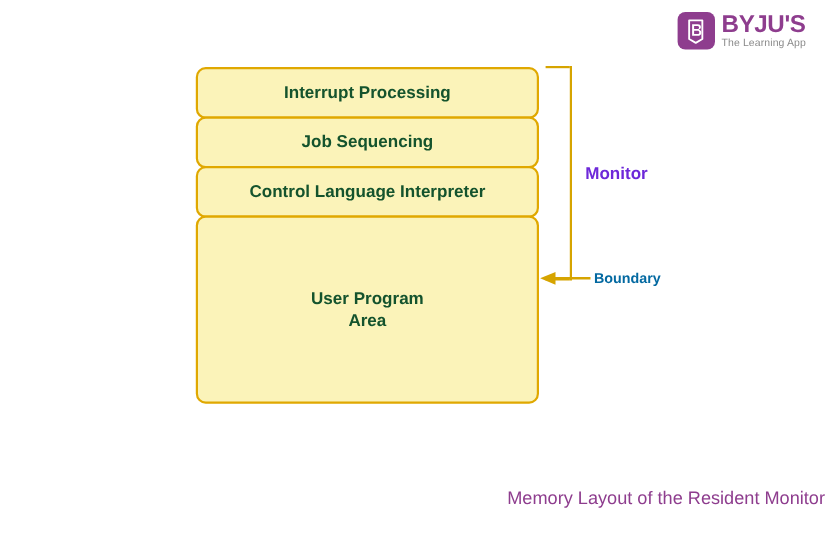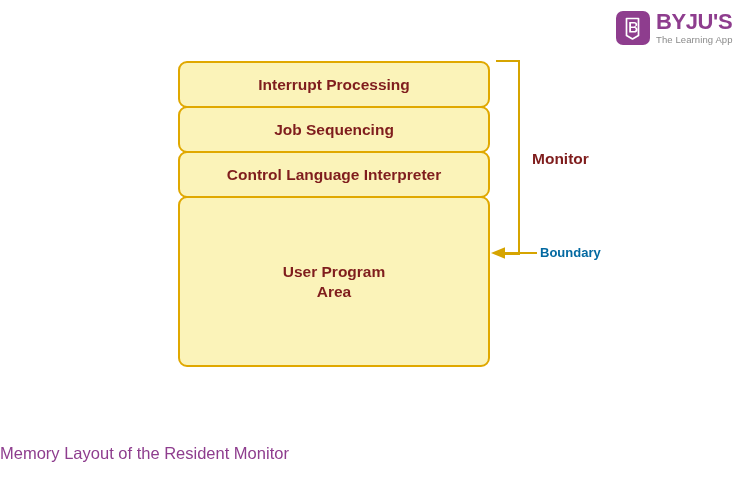"Interrupt Processing" .mem-block { color: #7f1d1d -> #14532d }
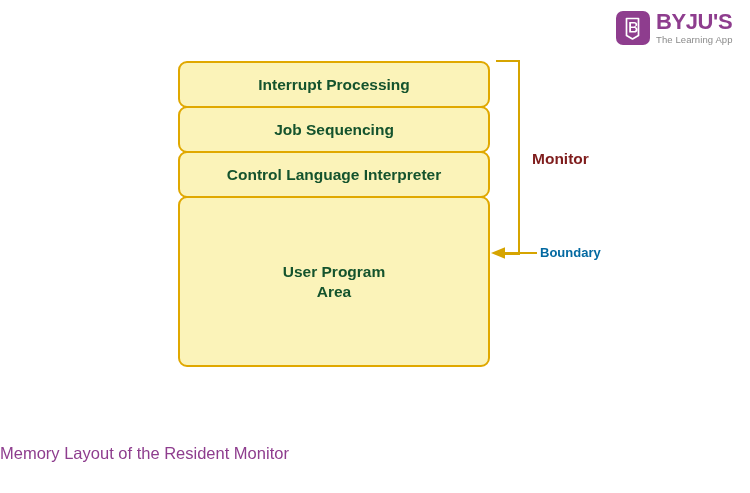"Monitor" #monitor-label { color: #7f1d1d -> #6d28d9 }
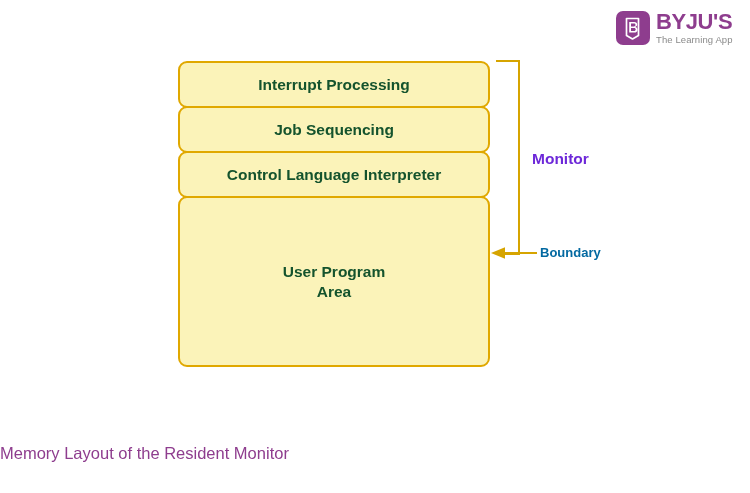"Memory Layout of the Resident" #diagram-caption { text-align: left -> right }
